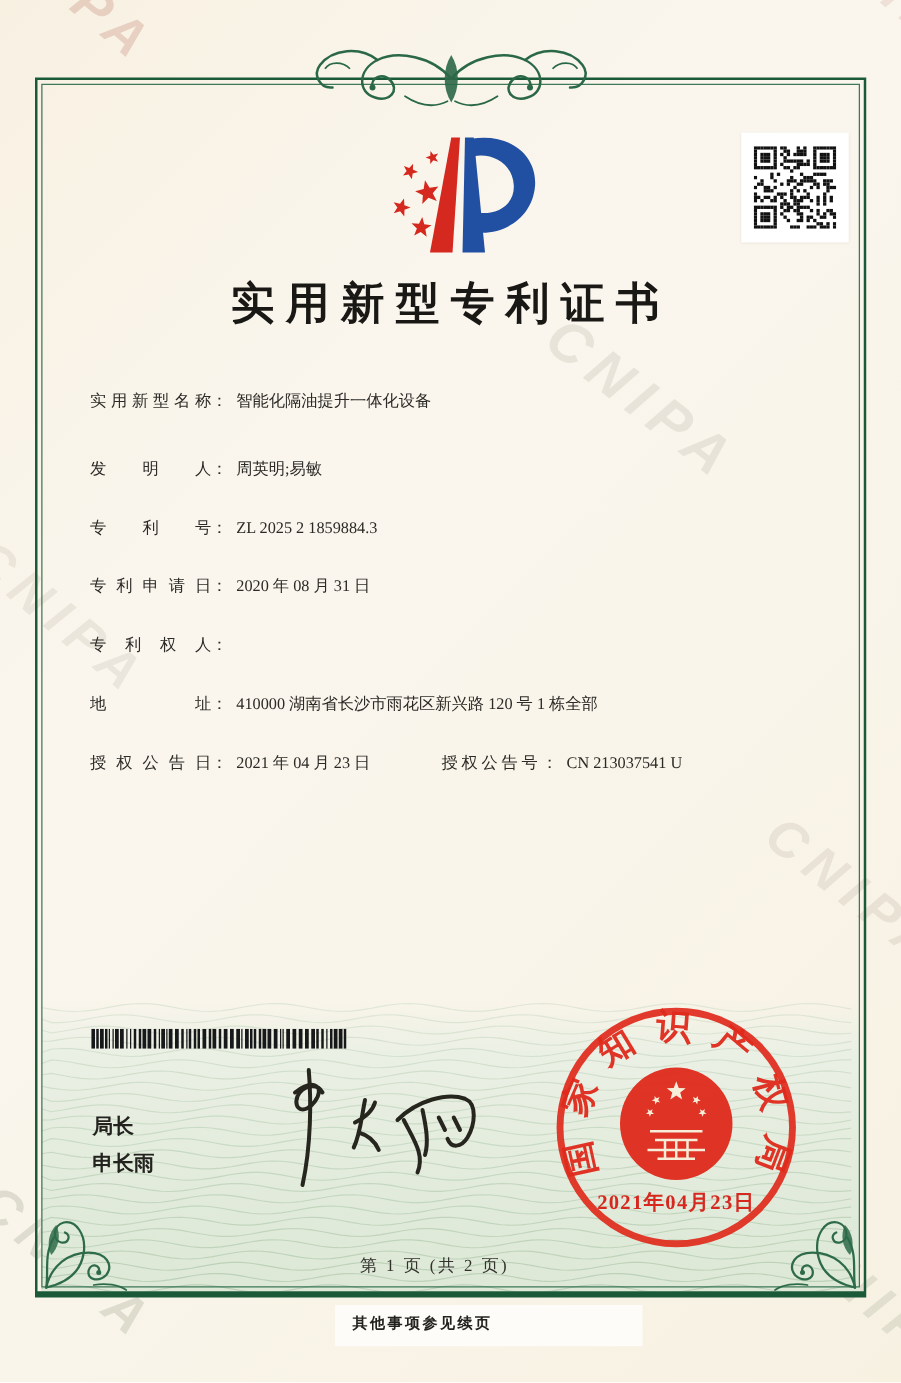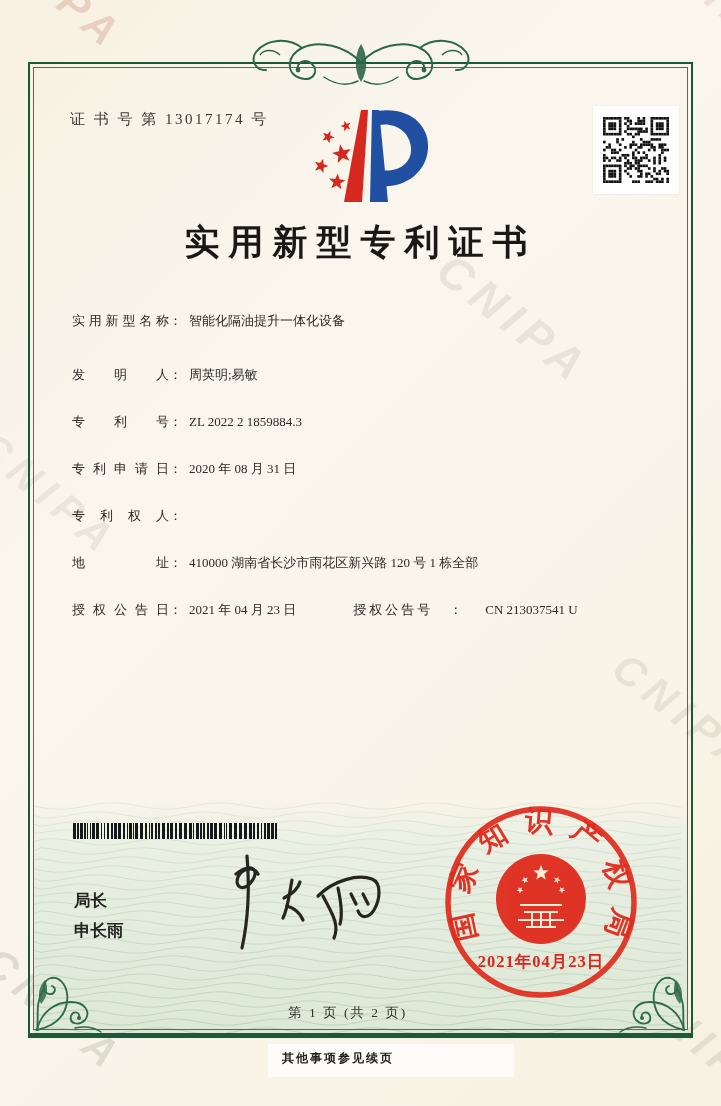"证 书 号 第 13017174" div.cert-no { html: <div>证 书 号 第 13017174 号</div> -> none }
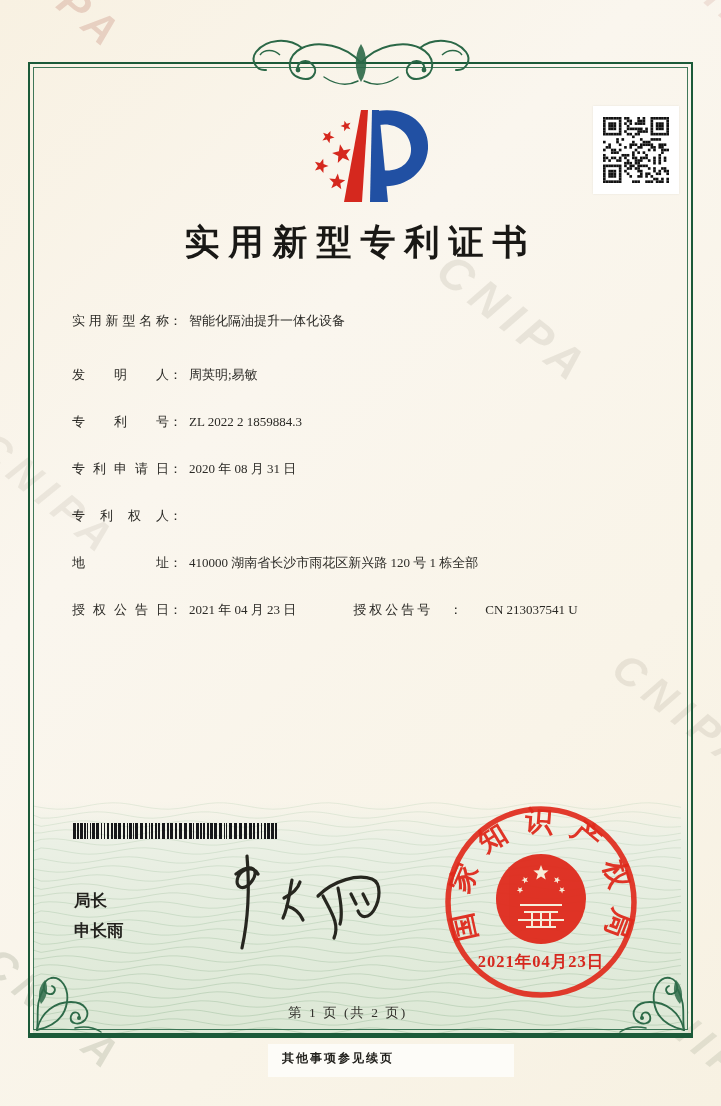"ZL 2022 2 1859884.3" span.val { text: 2022 -> 2025 }
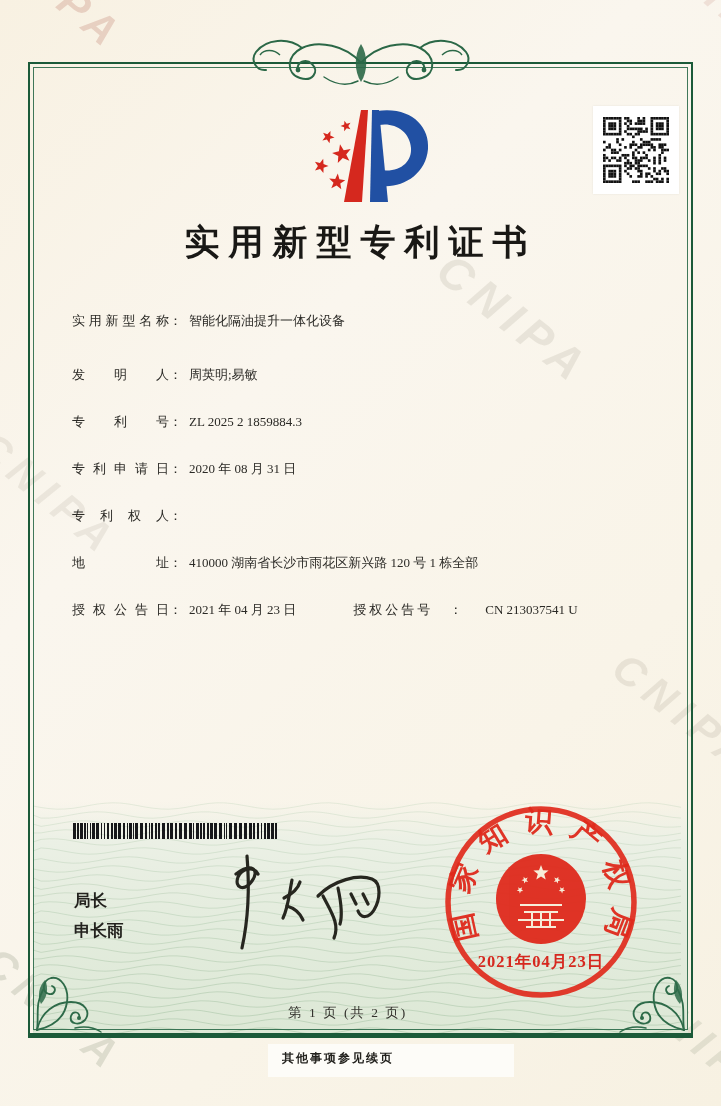"授权公告号" .row .grp2 { gap: 16px -> none }
